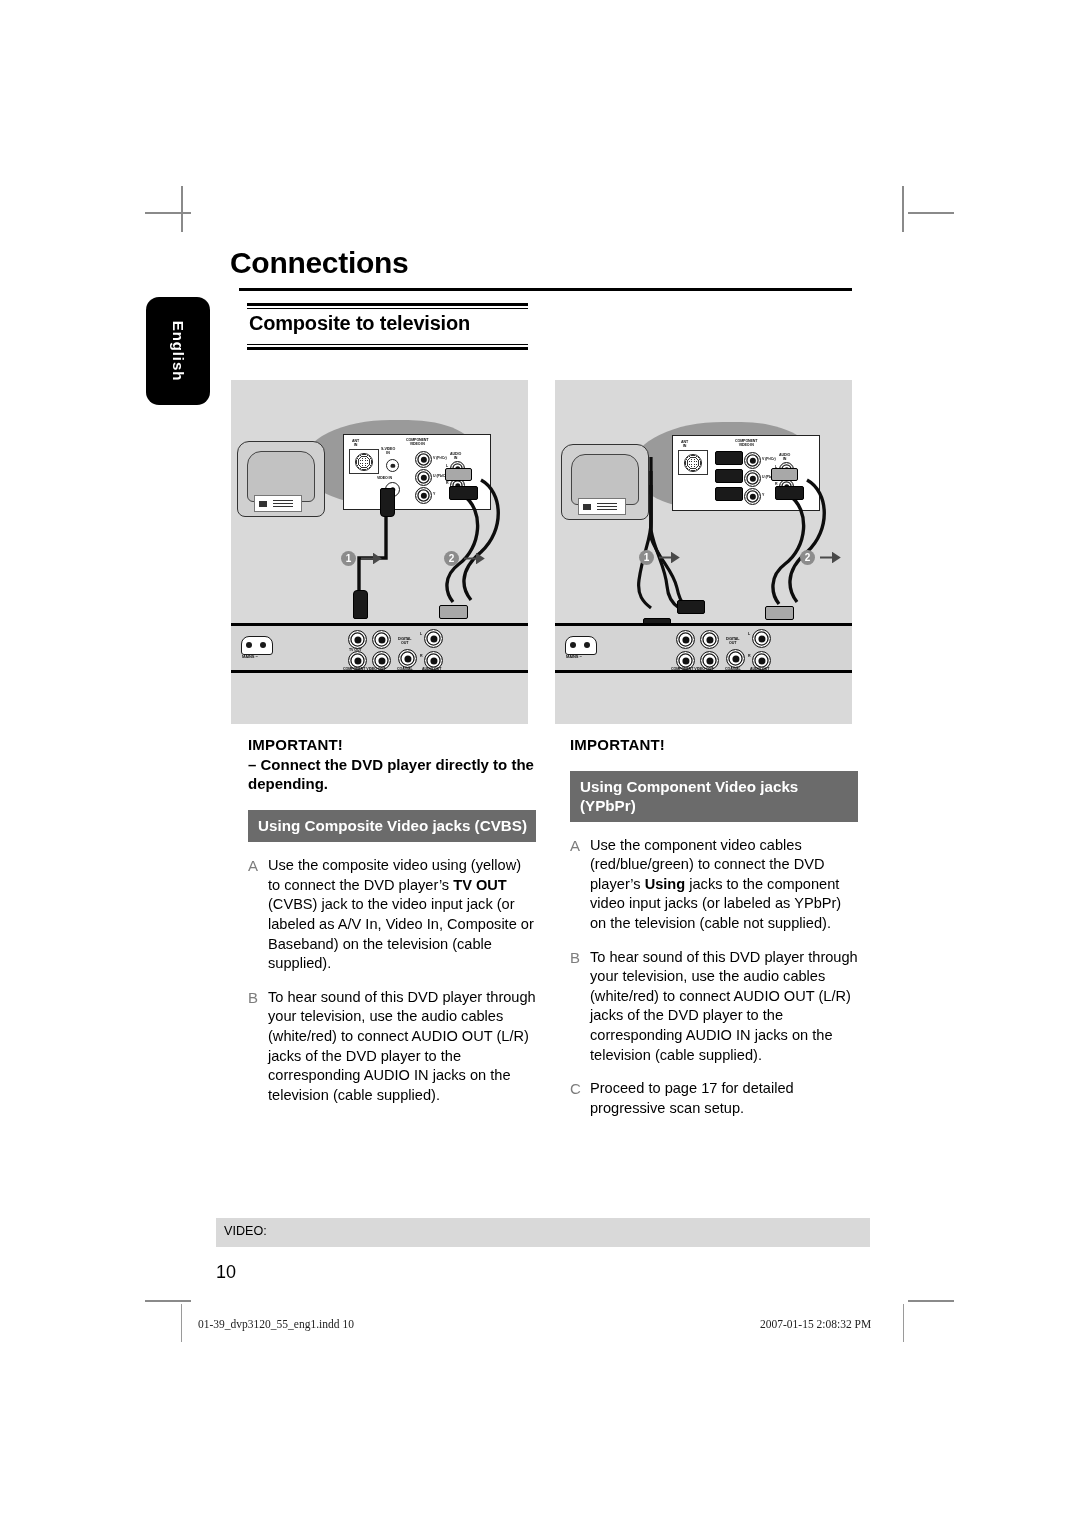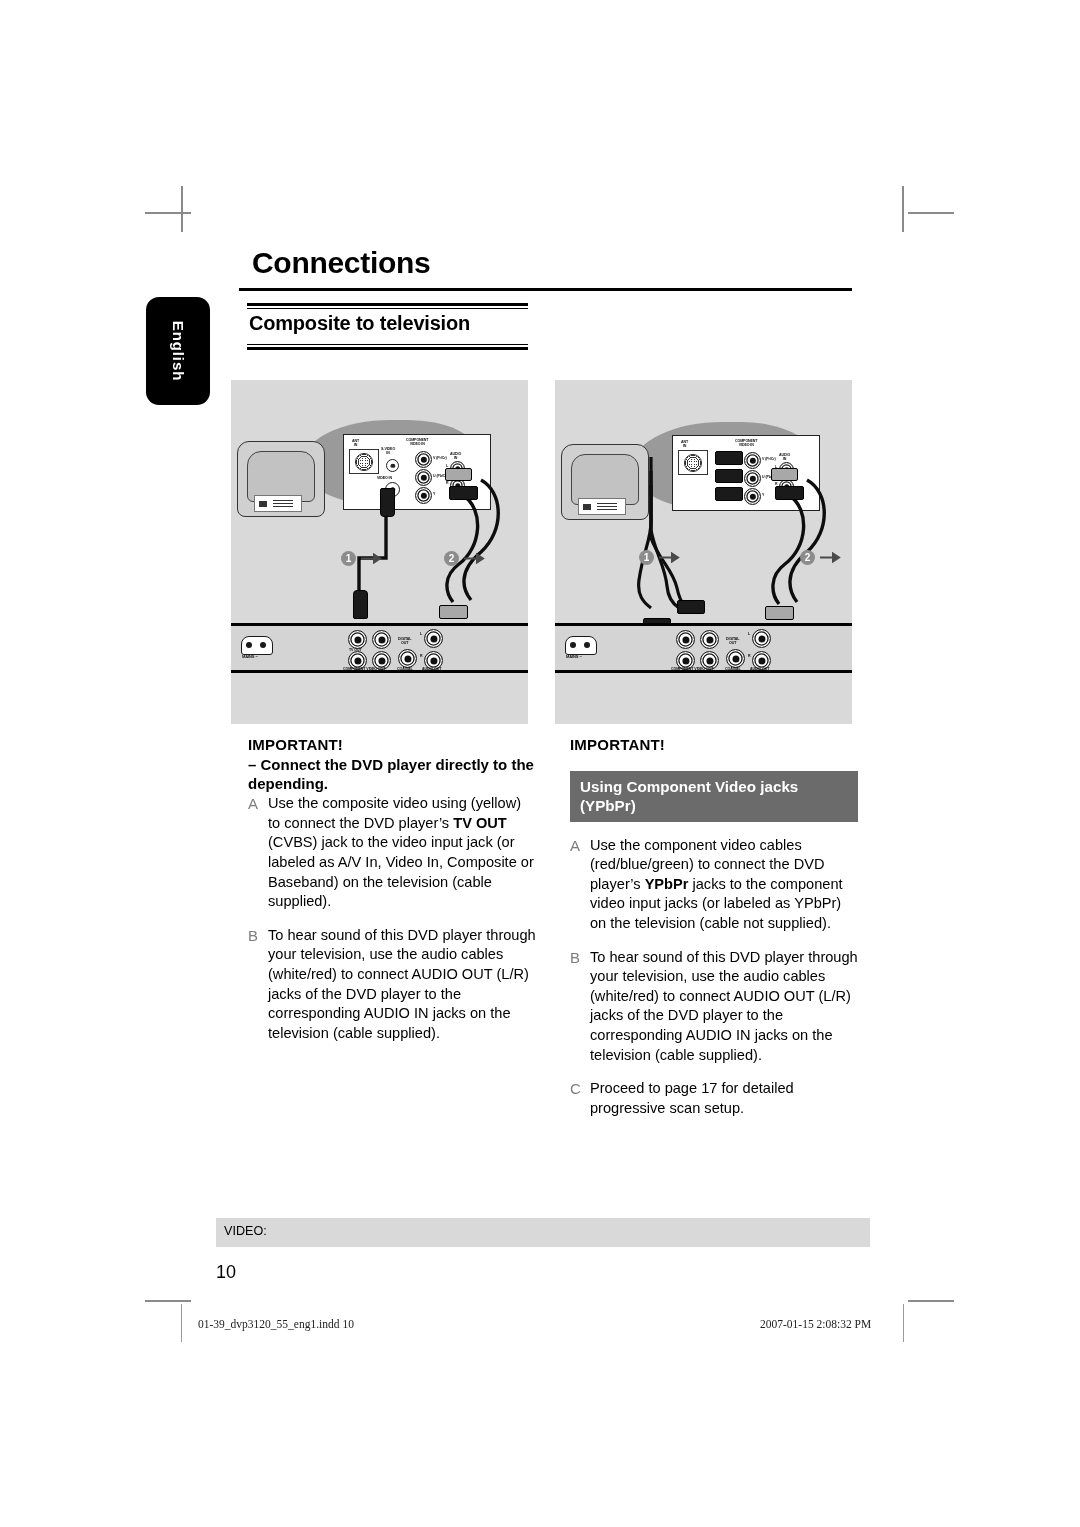"Connections" .page-title { left: 252px -> 230px }
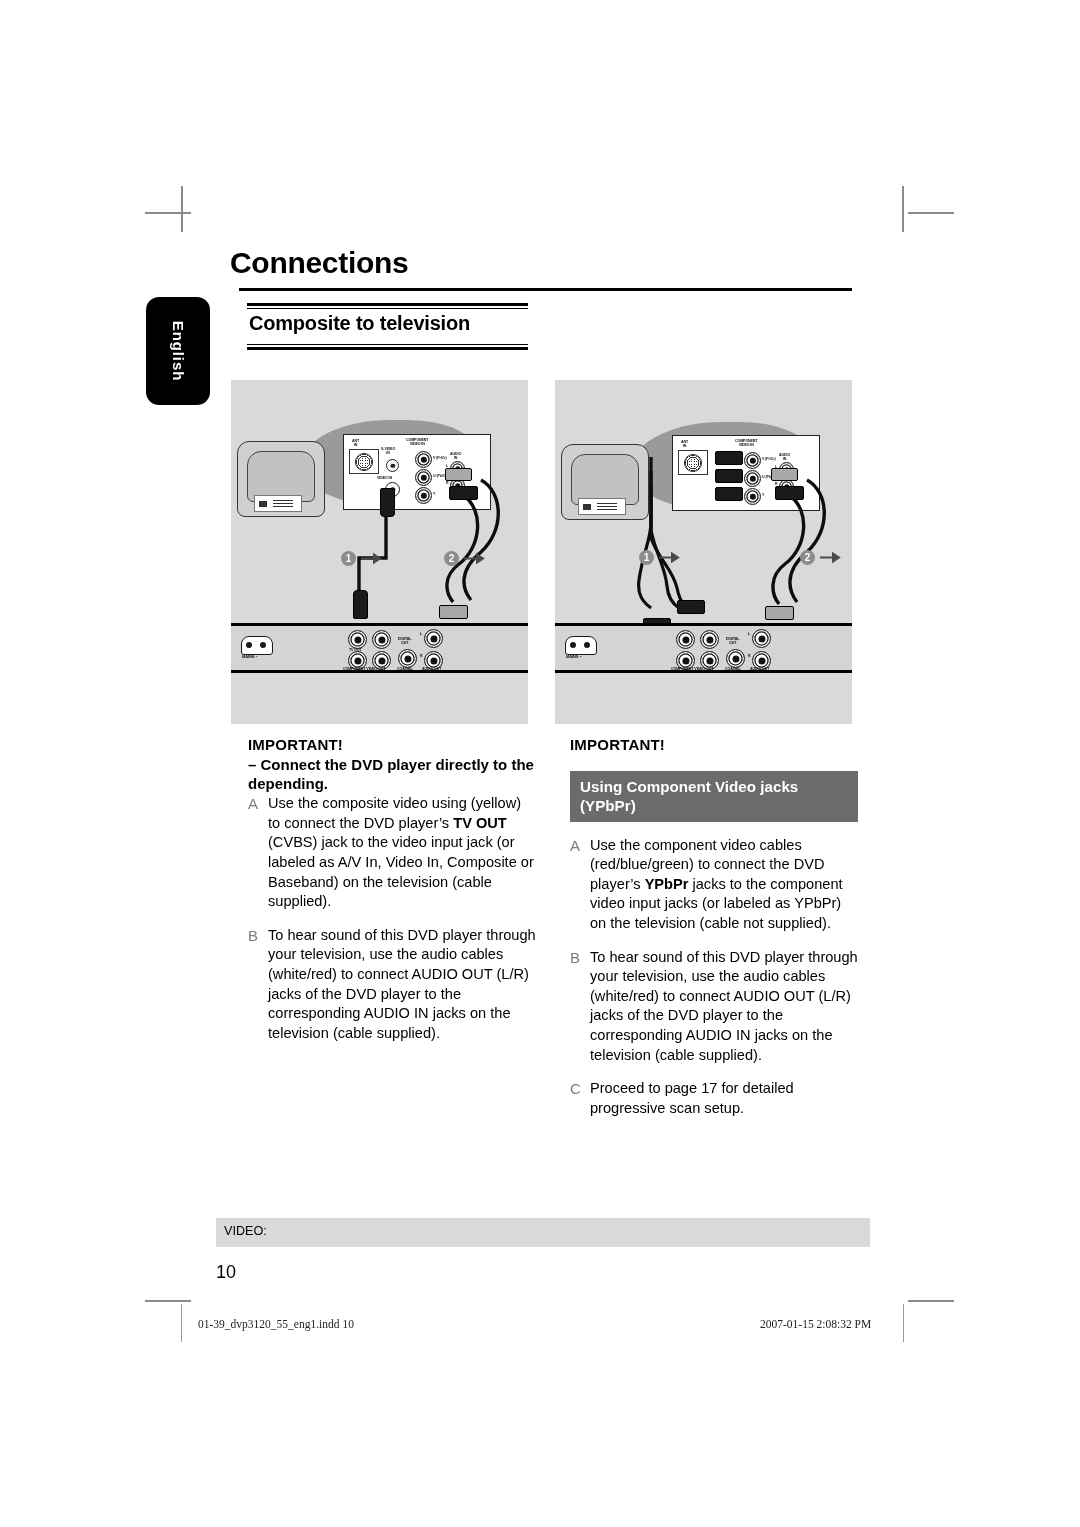"Using Composite Video jacks (CVBS)" div.gray-head { html: none -> <div>Using Composite Video jacks (CVBS)</div> }
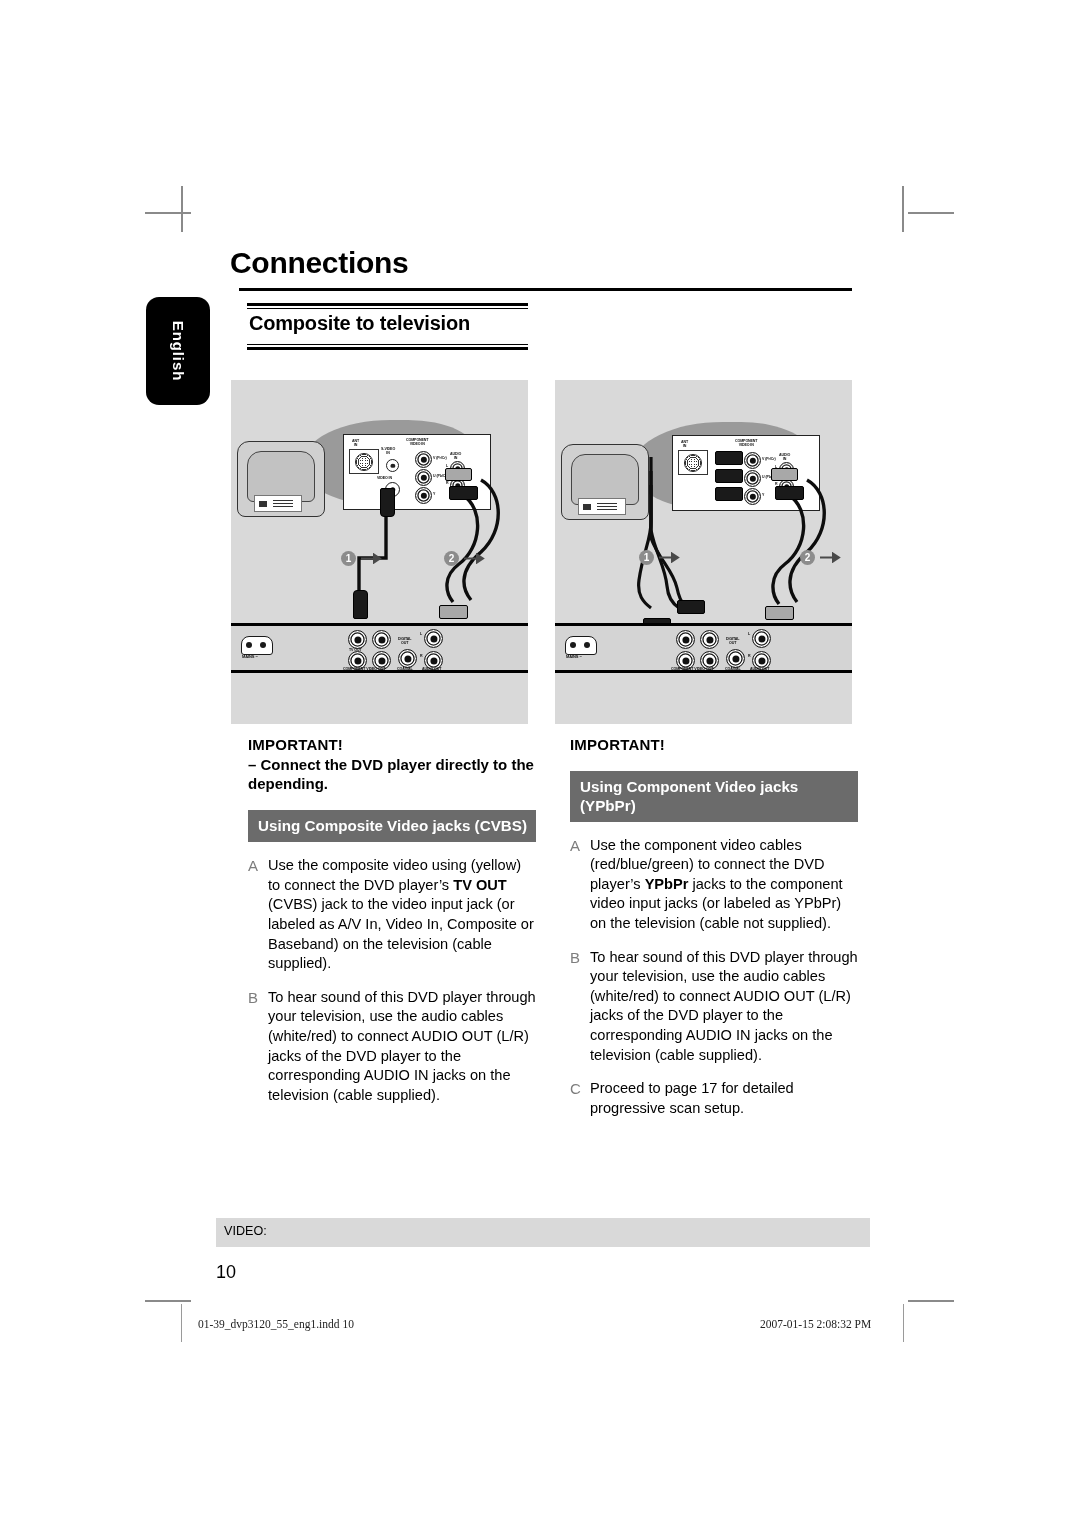"YPbPr" b { text: YPbPr -> Using }
